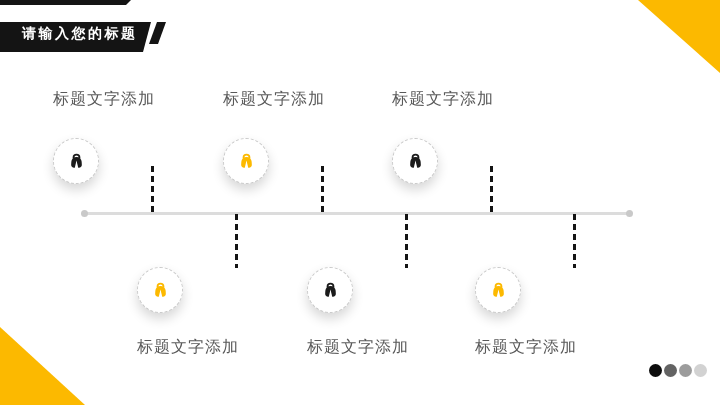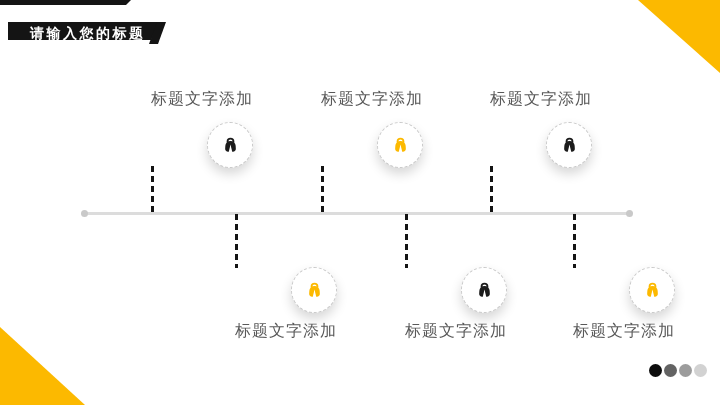"请输入您的标题" .banner-body { height: 18px -> 30px; margin-left: 8px -> none }
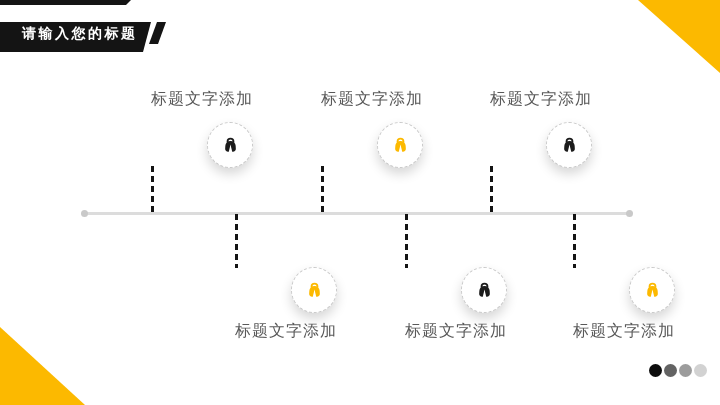"标题文字添加" .node { align-items: flex-end -> flex-start; gap: none -> 16px }
